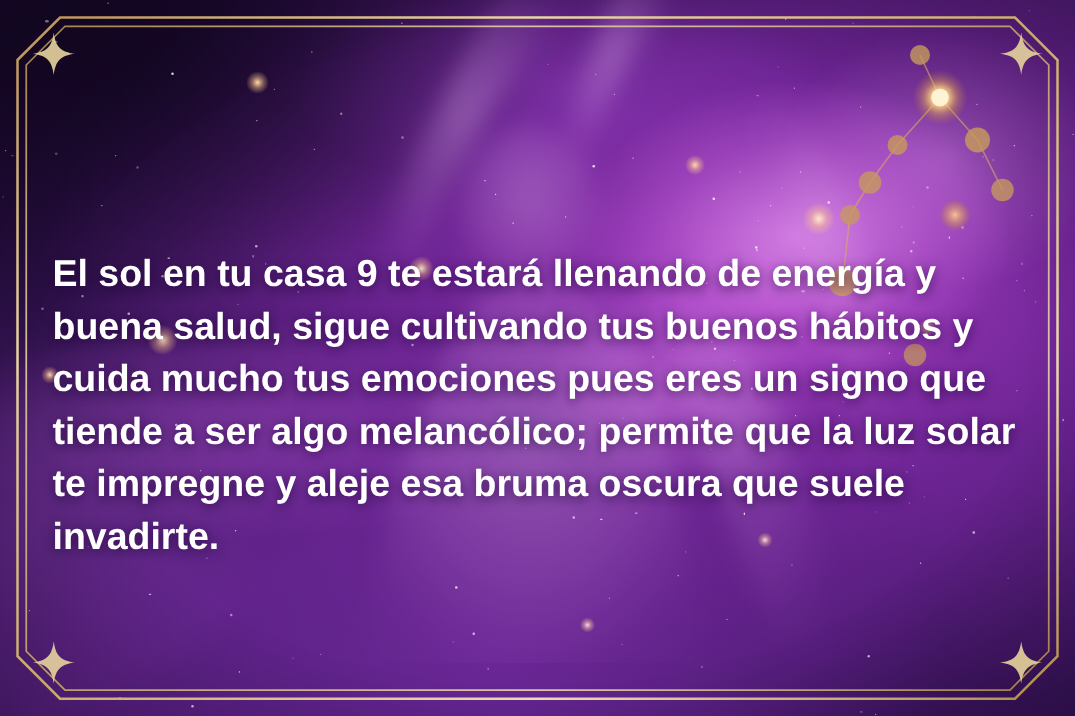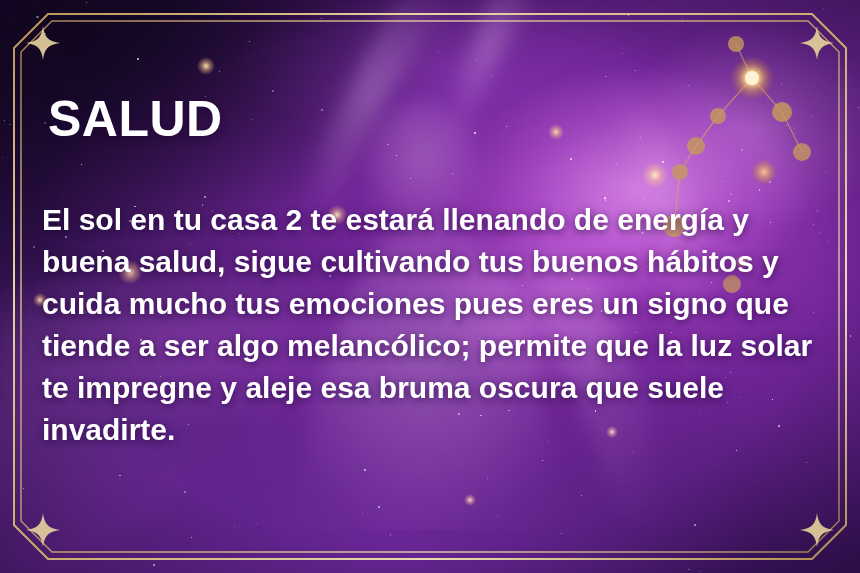"SALUD" h1 { html: <h1>SALUD</h1> -> none }
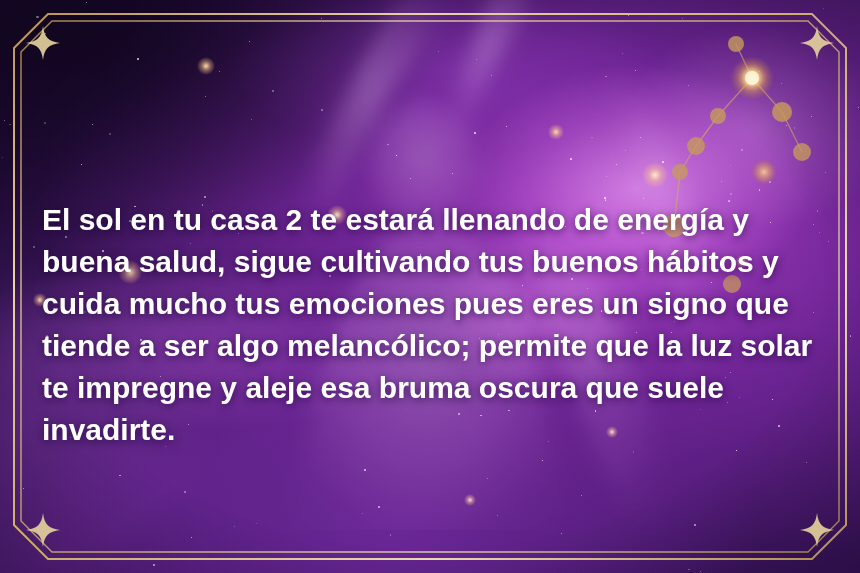"El sol en tu casa" p { text: 2 -> 9 }
